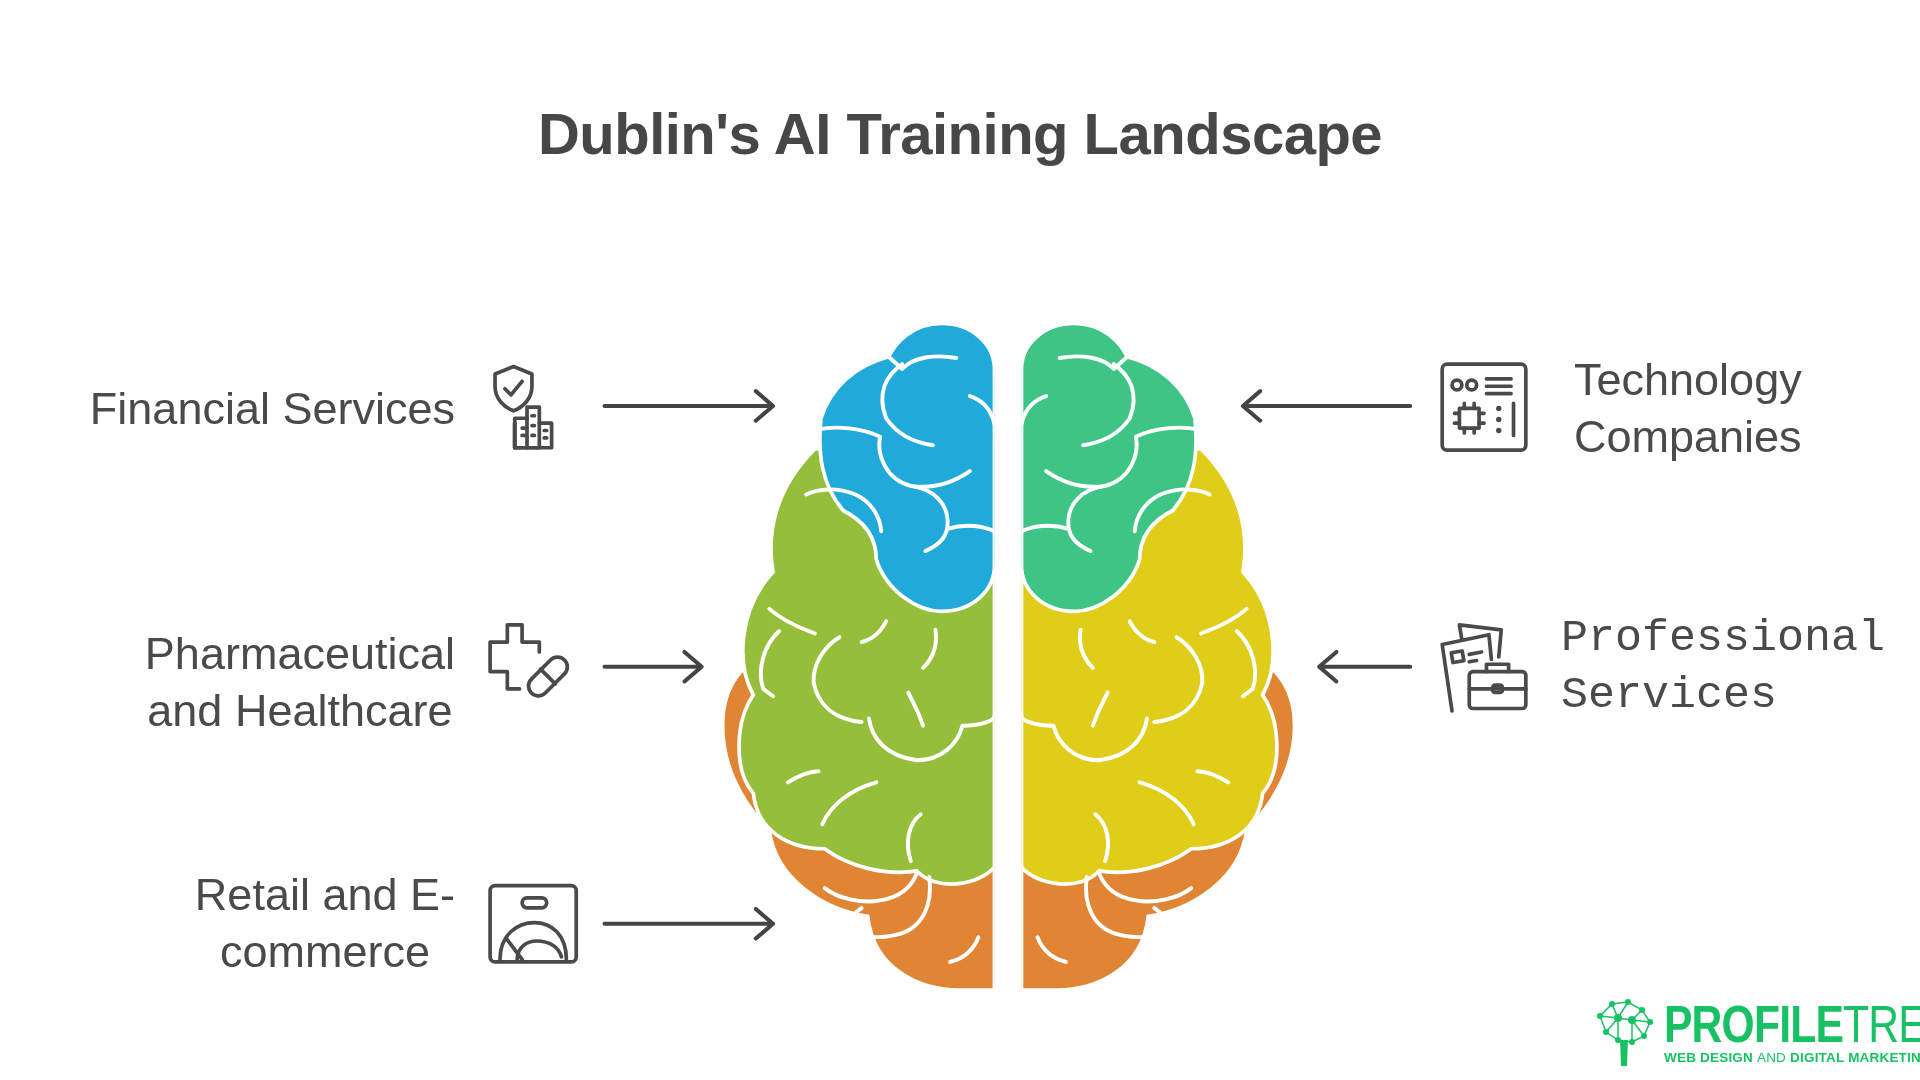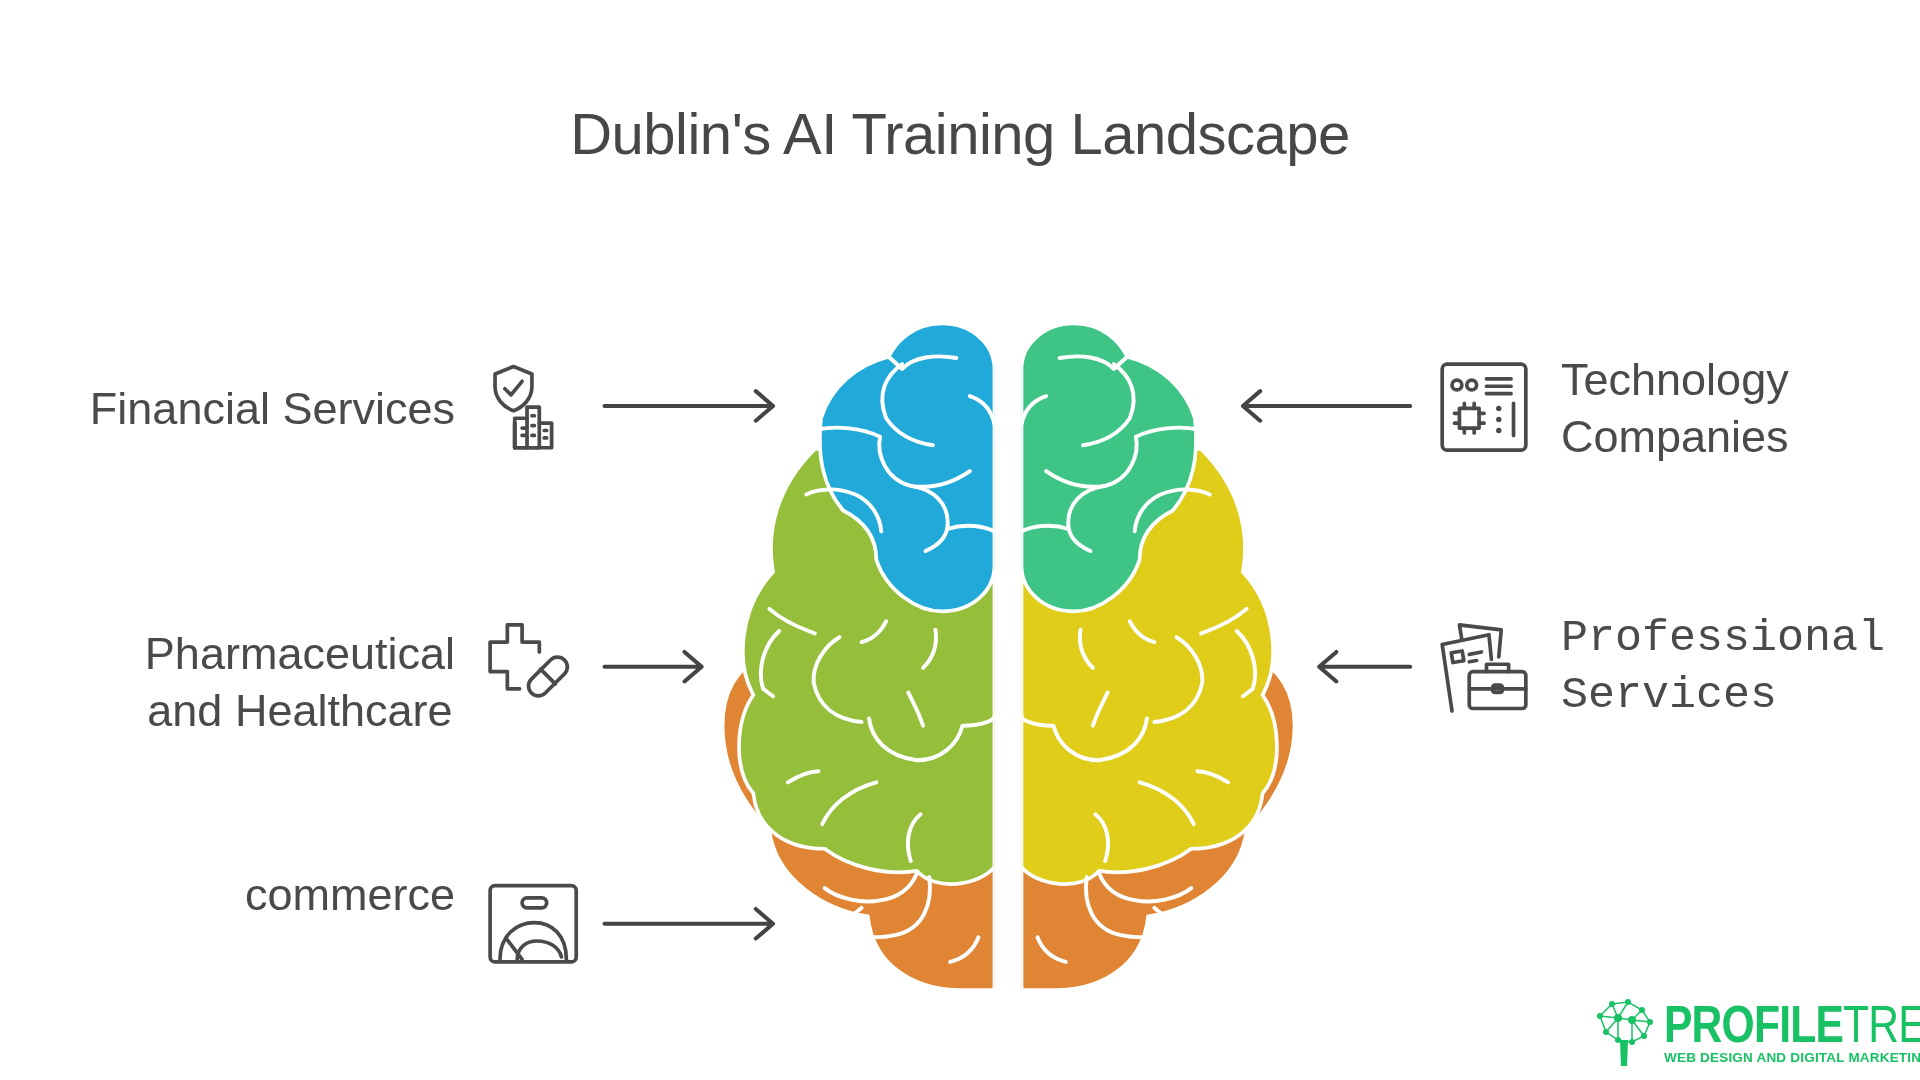"Dublin's AI Training Landscape" .title { font-weight: normal -> bold }
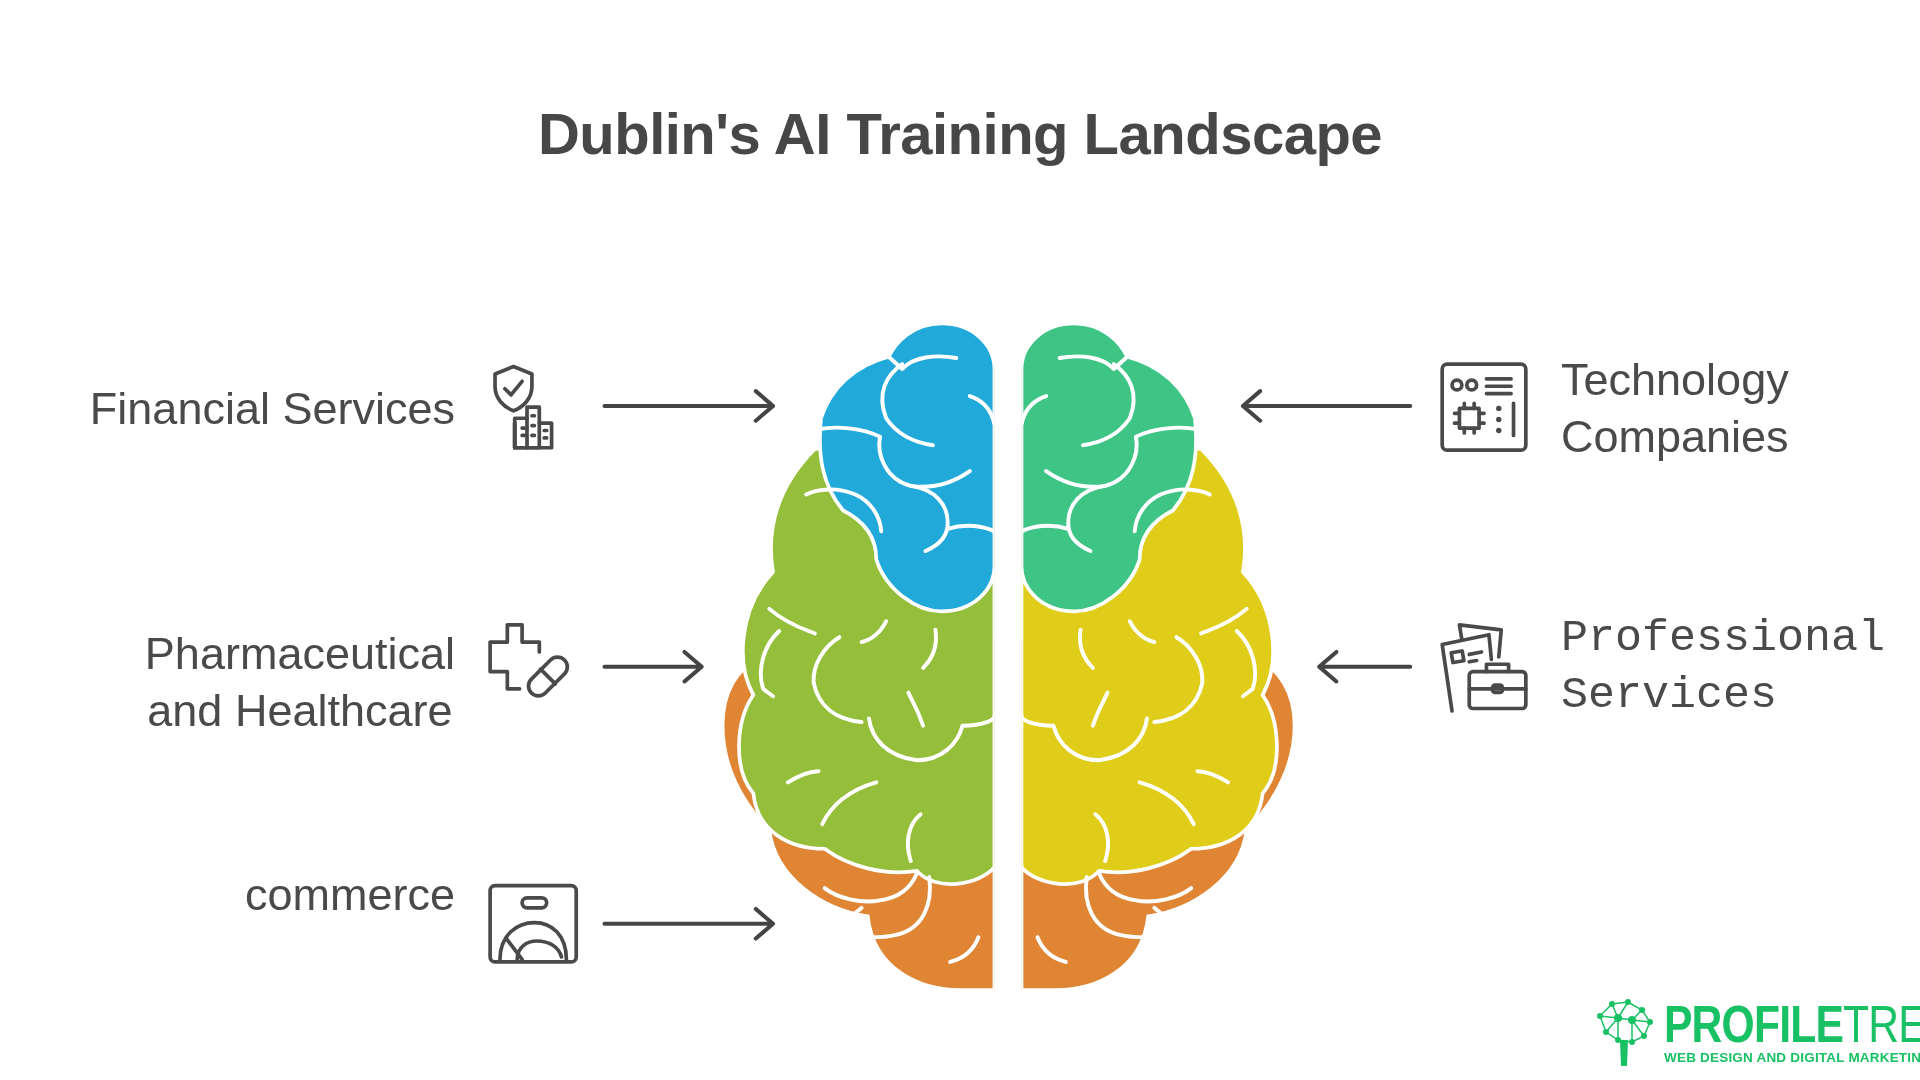"Technology" div.label { margin-left: none -> 13px }
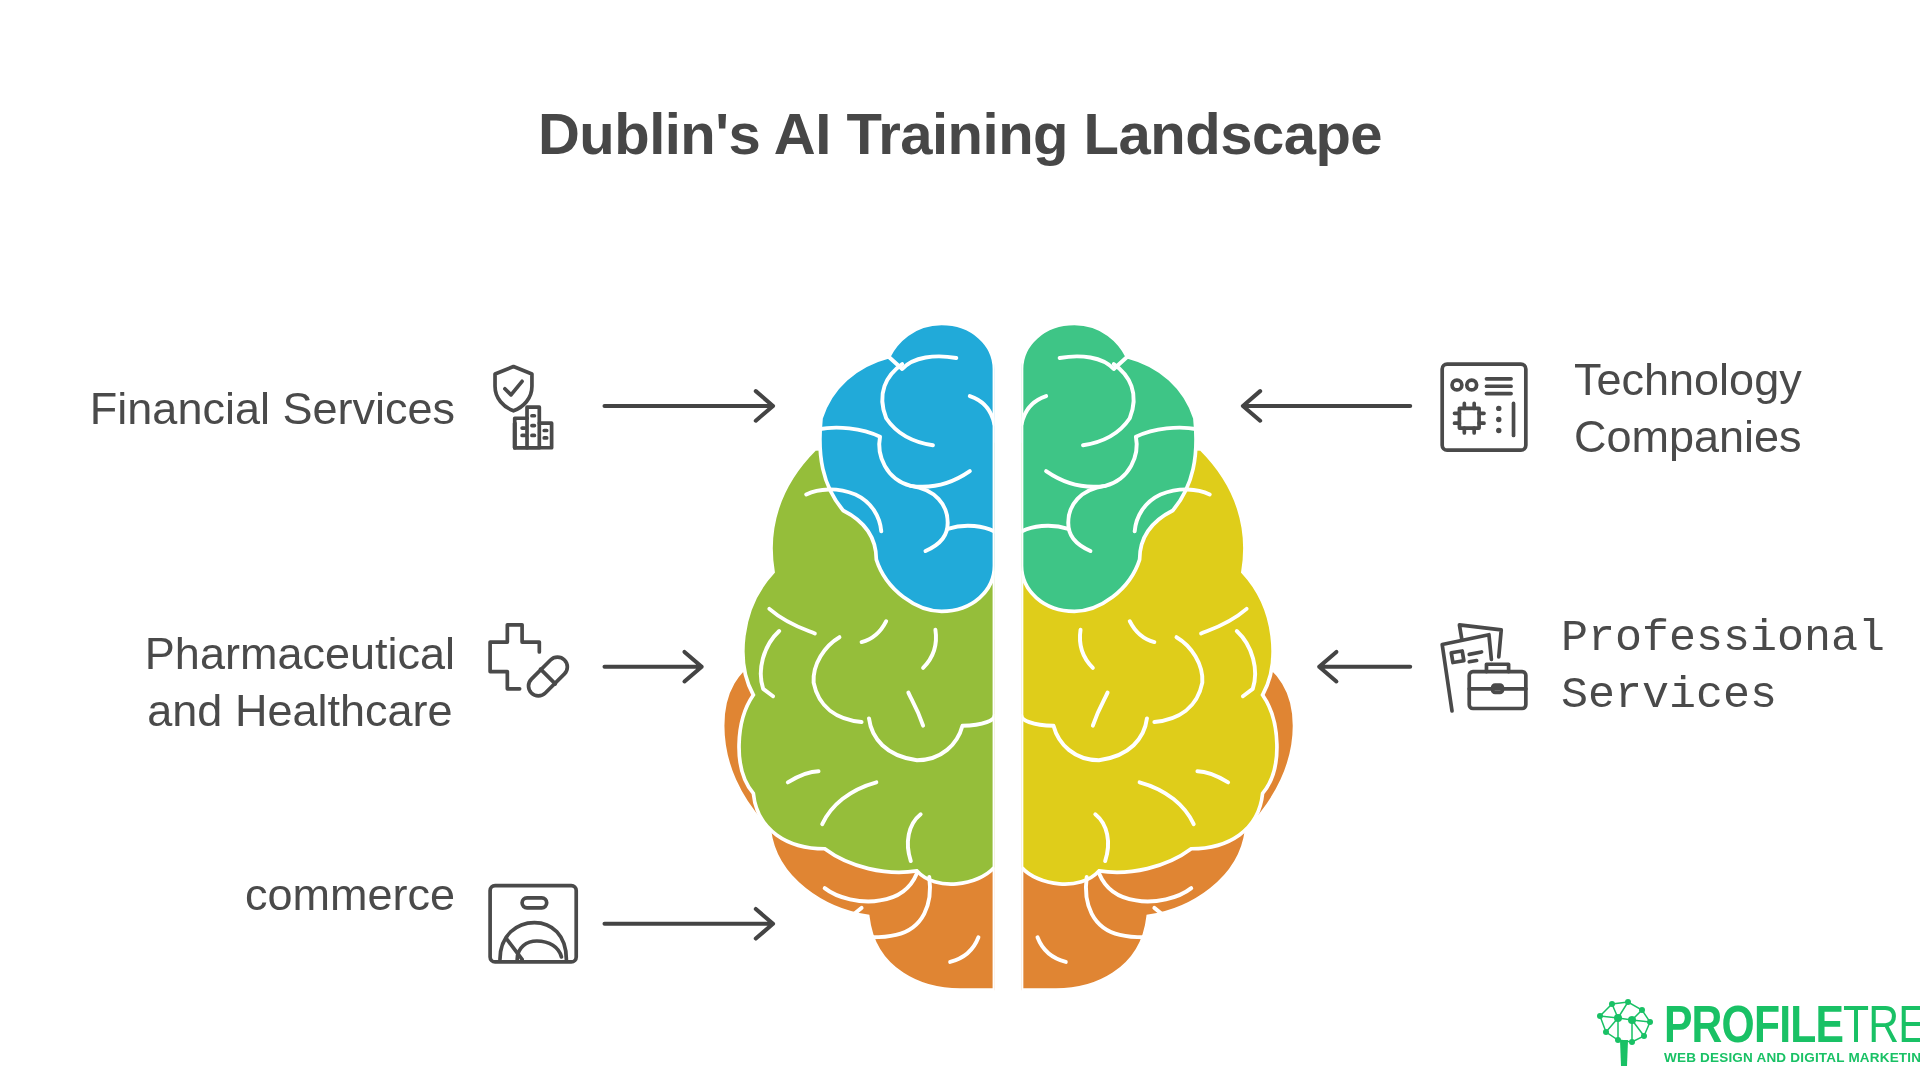"Retail and E-" span { html: none -> <span>Retail and E-</span> }
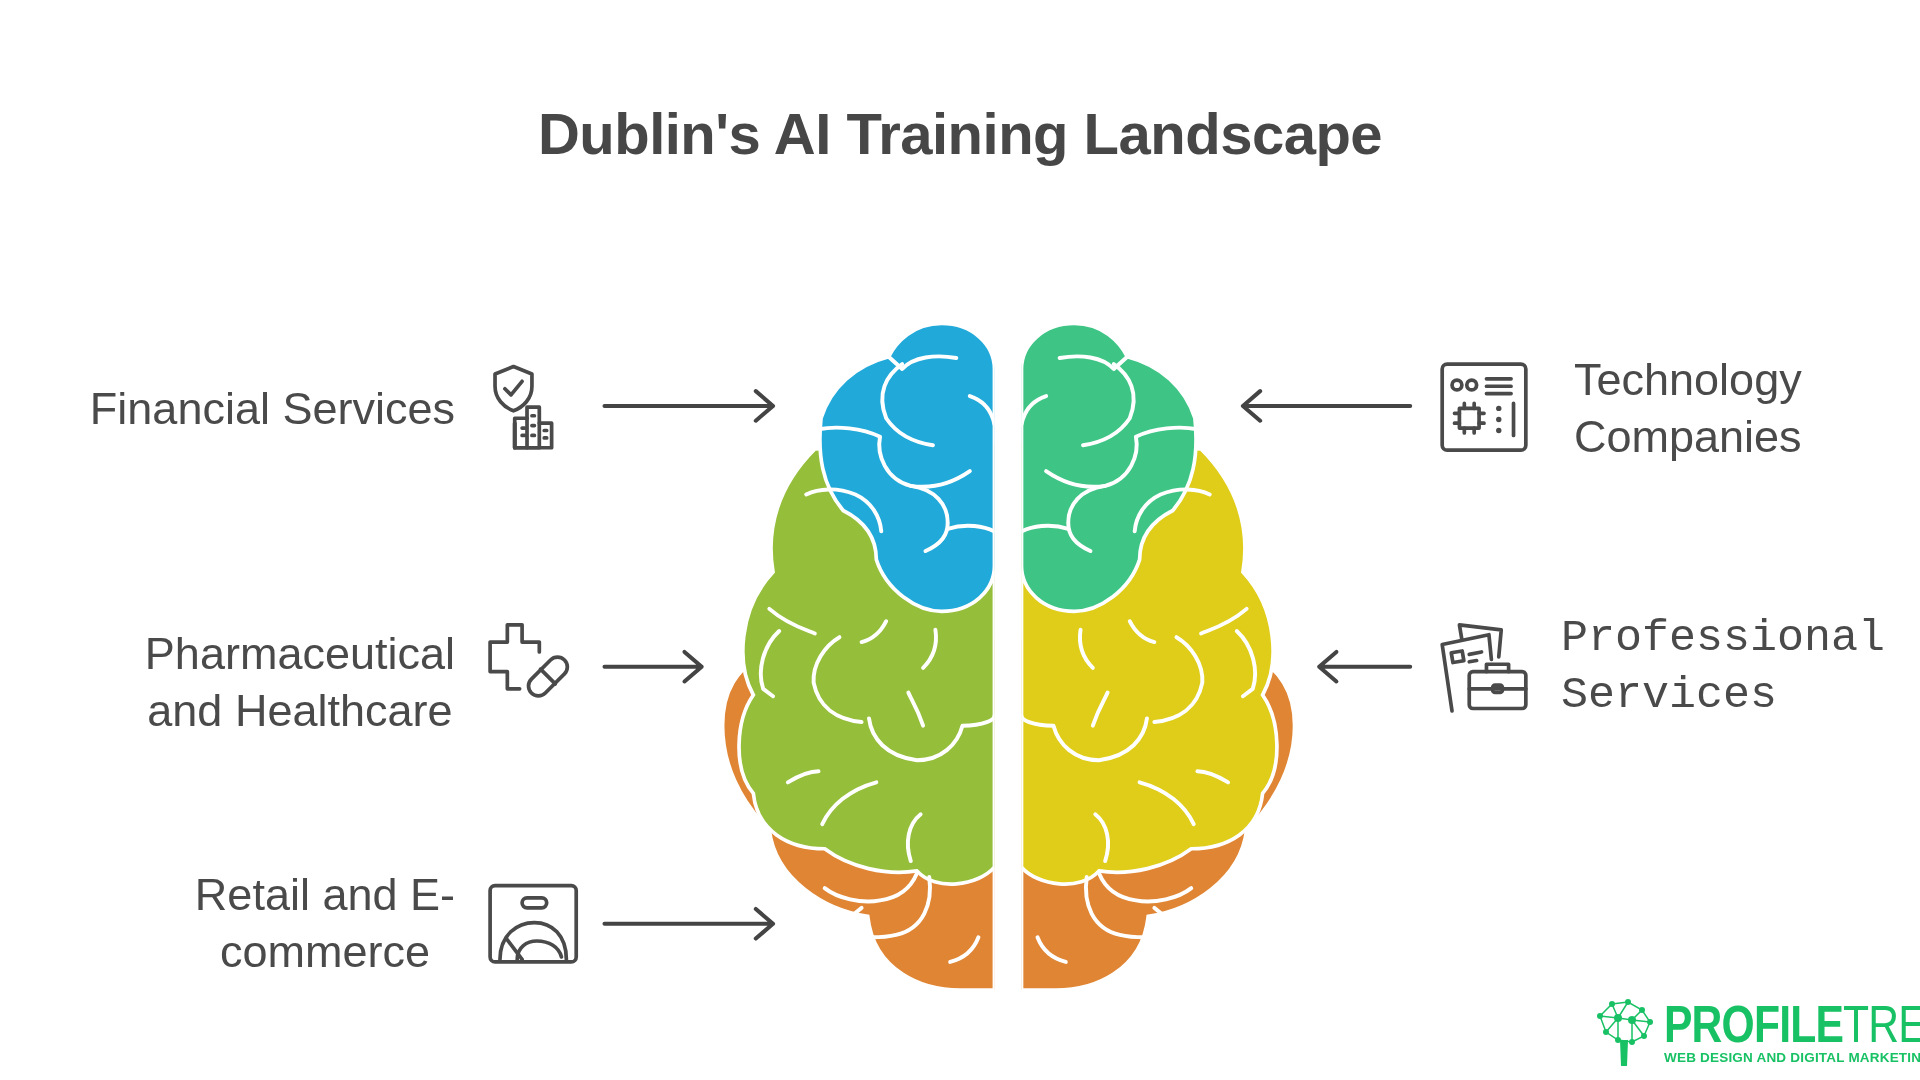"AND" .logo-sub .thin { font-weight: bold -> normal }
